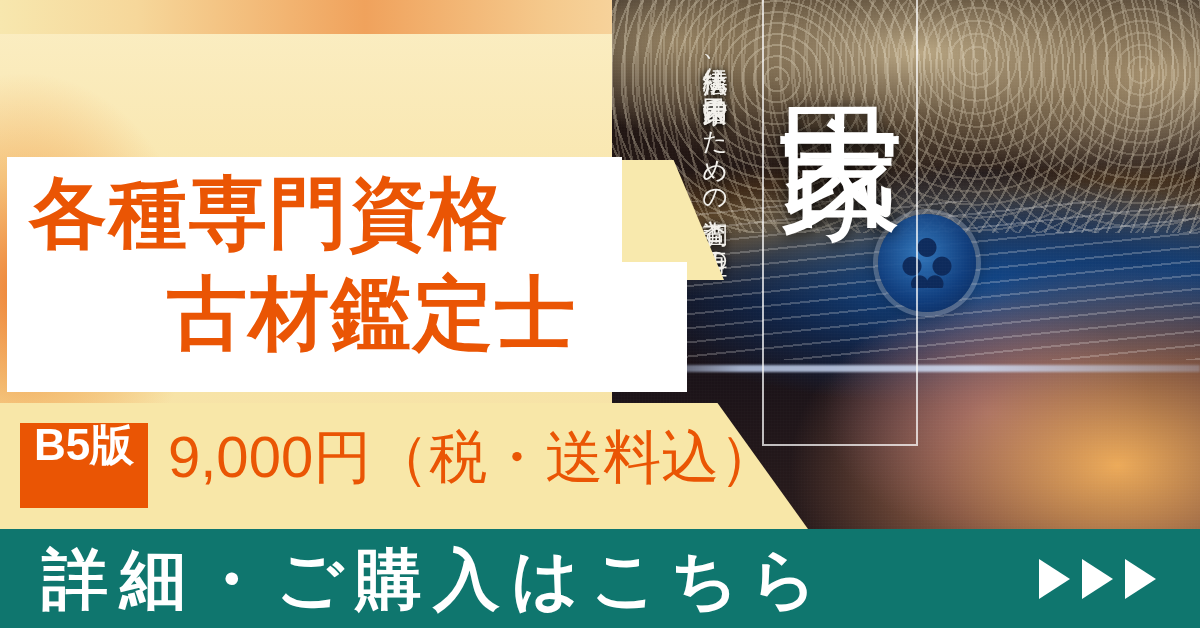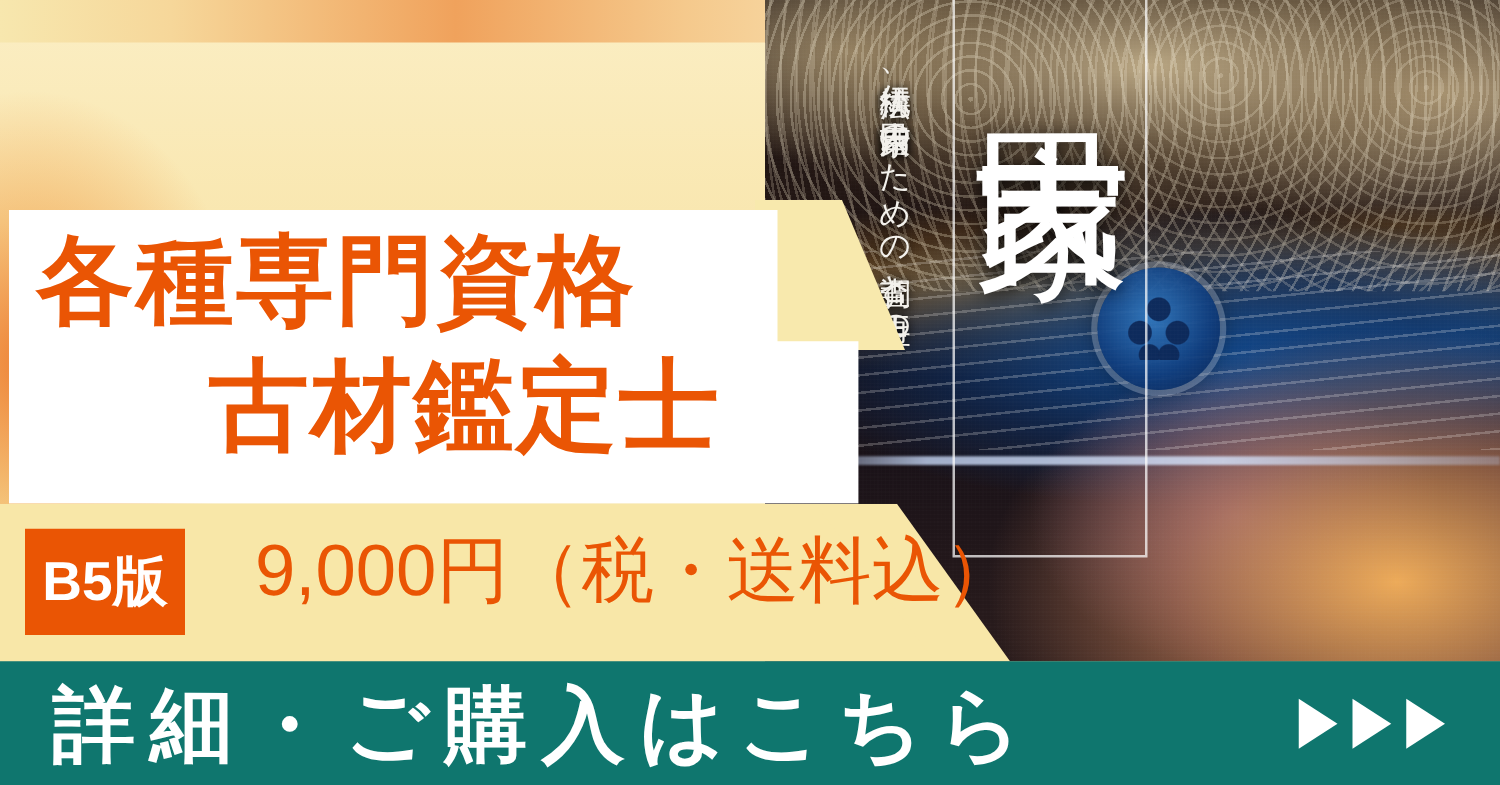"各種専門資格" .panel-title { top: 168px -> 157px }
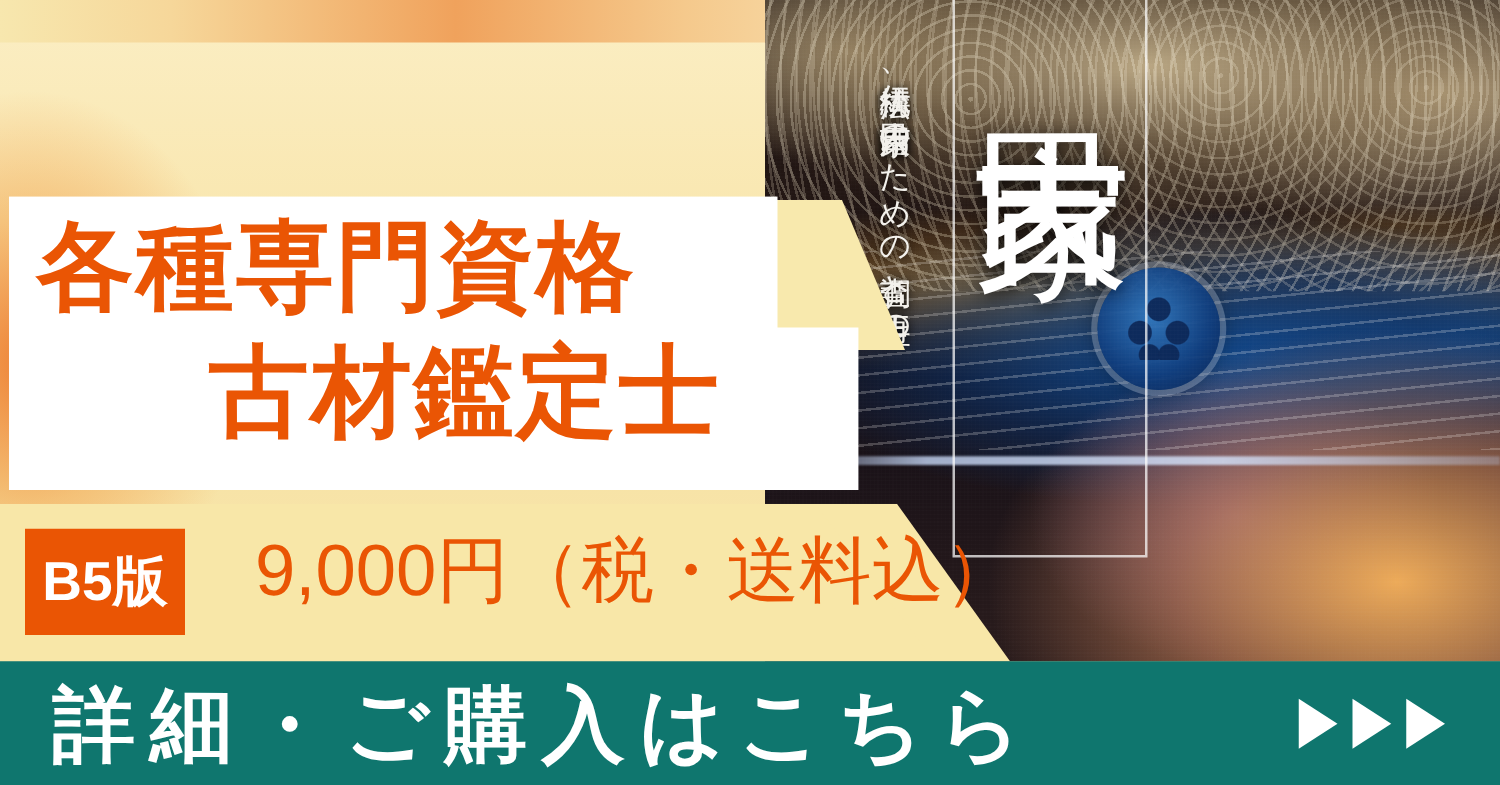"B5版" .badge { align-items: center -> flex-start }
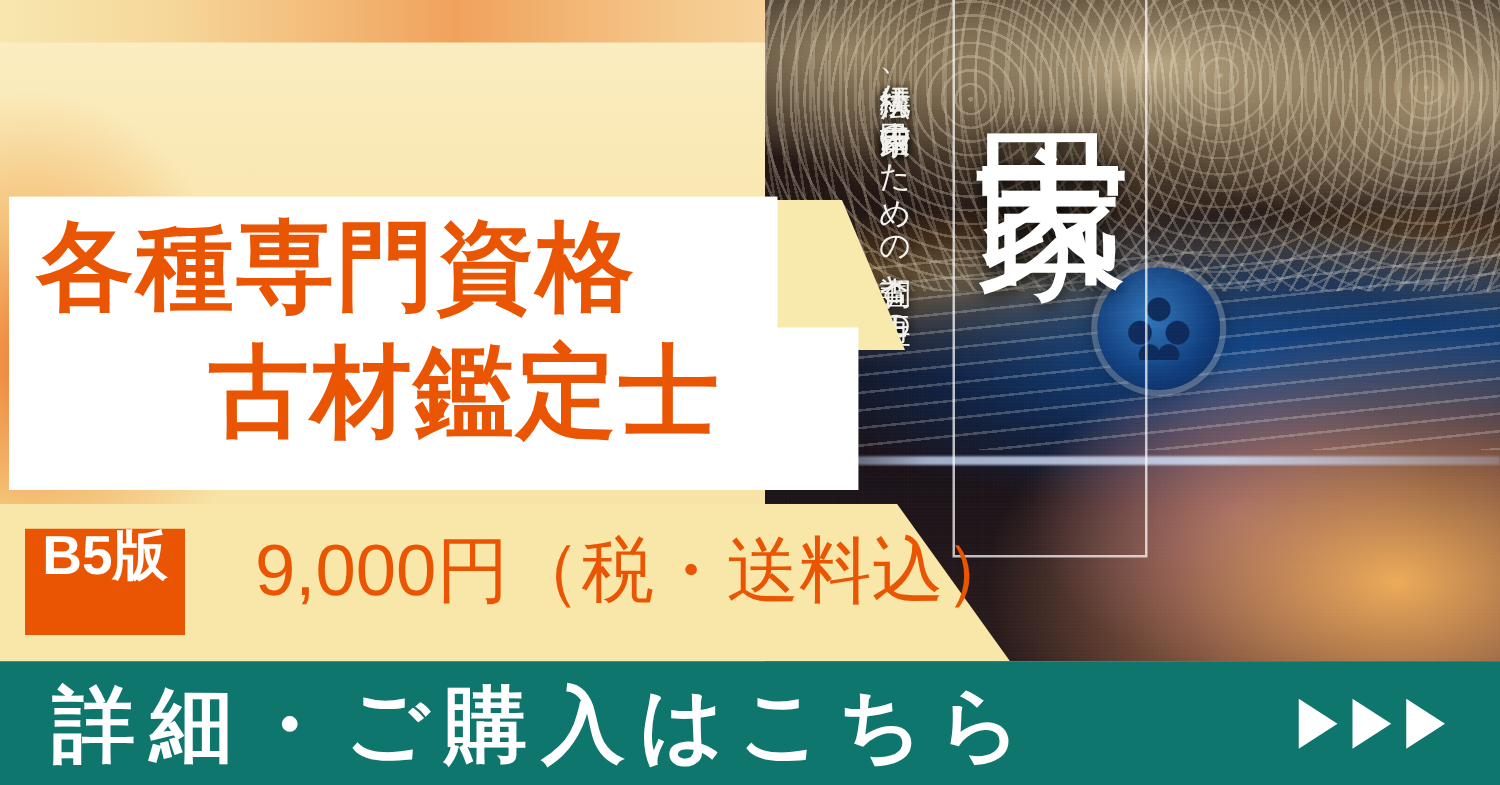"9,000円（税・送料込）" .price-text { margin-left: 36px -> none }
